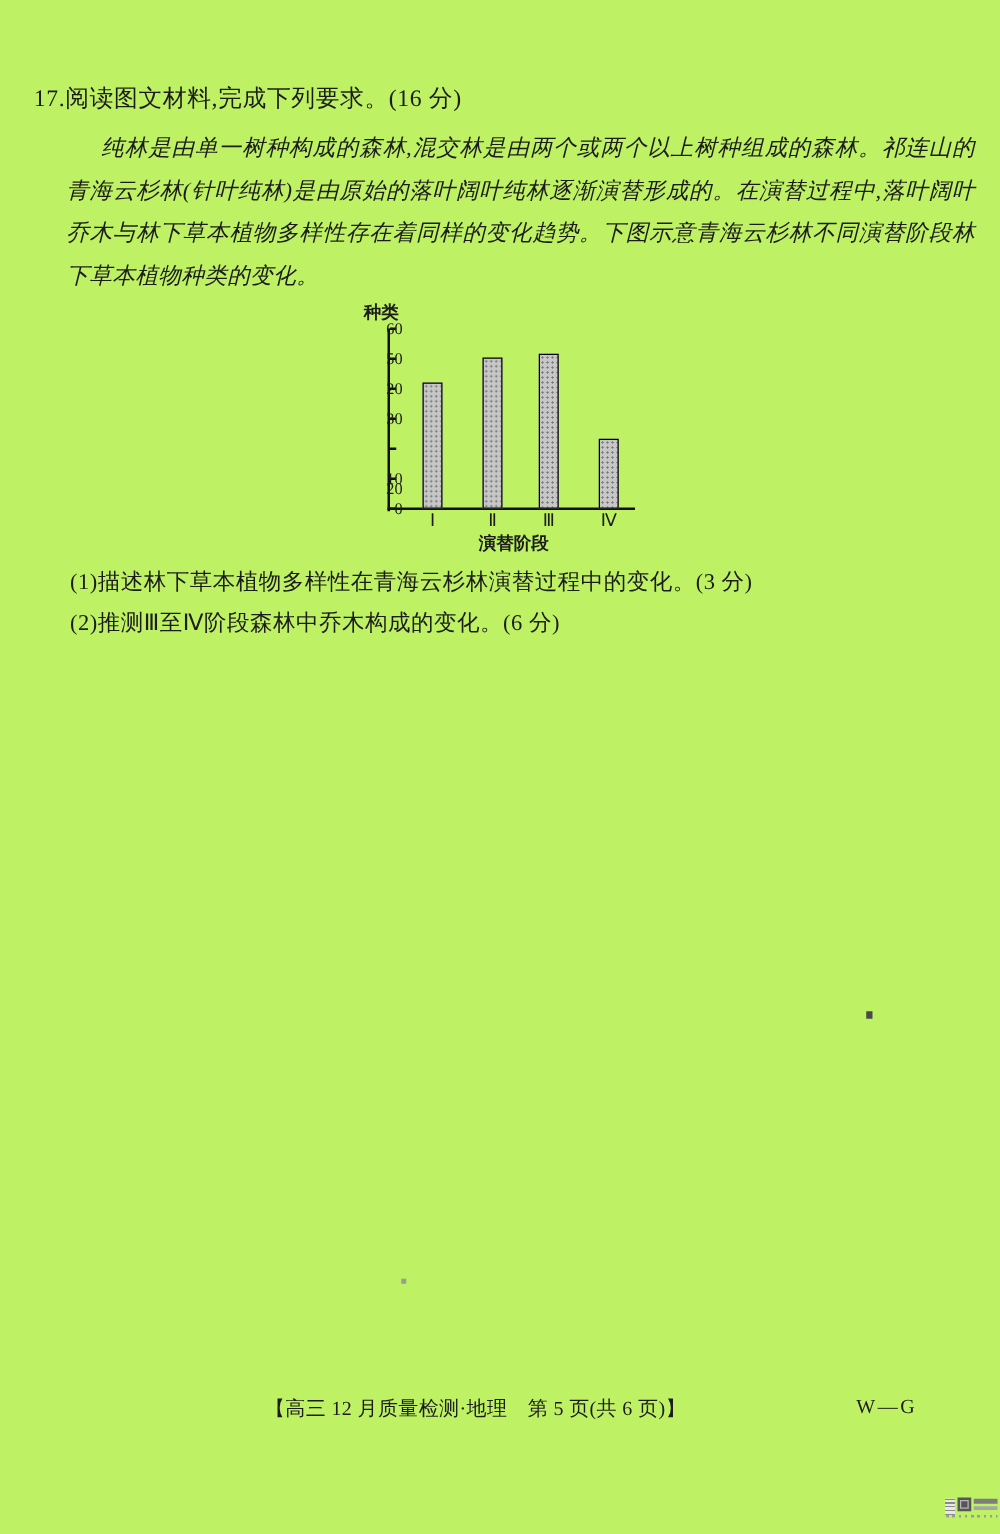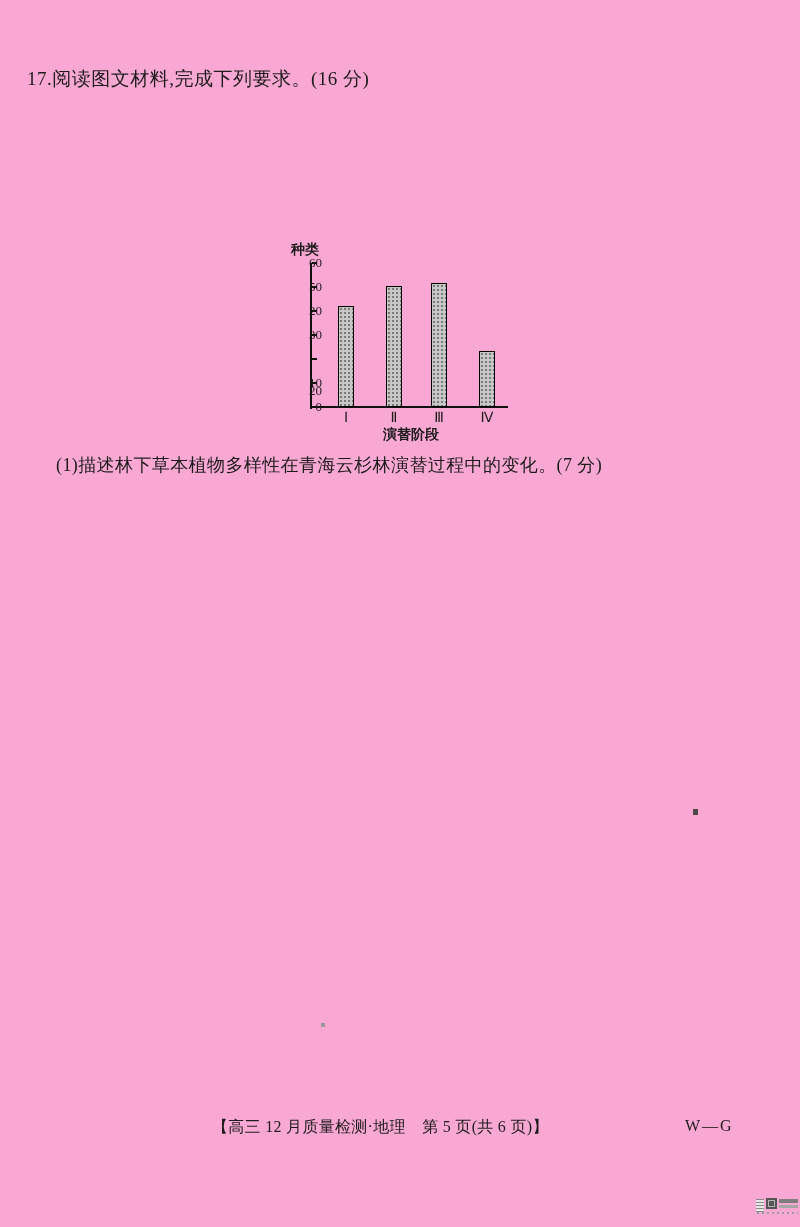"17.阅读图文材料,完成下列要求。(16 分)" .page { background: #f9a8d4 -> #bef264 }
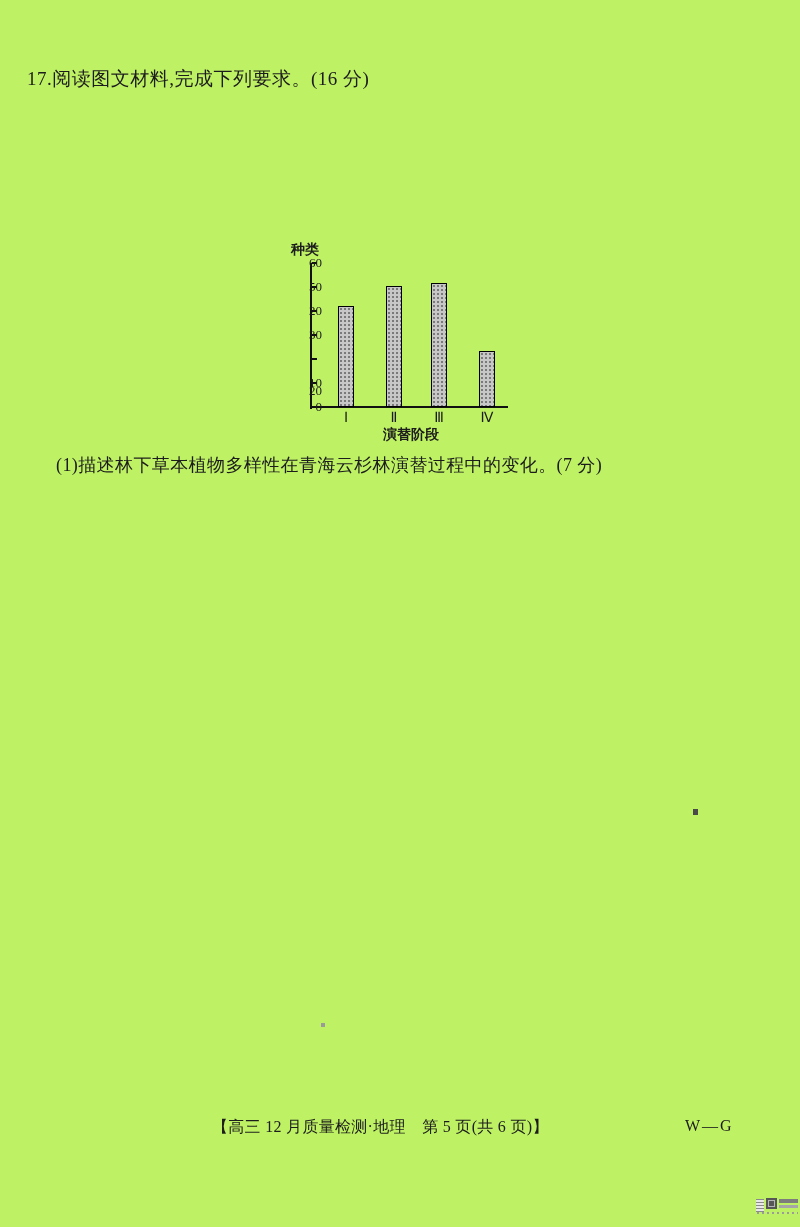"纯林是由单一树种构成的森林,混交林是由两个或两个以上树种组成的森林。祁连山的青海" p.material { html: none -> <p>纯林是由单一树种构成的森林,混交林是由两个或两个以上树种组成的森林。祁连山的青海云杉林(针叶纯林)是由原始的落叶阔叶纯林逐渐演替形成的。在演替过程中,落叶阔叶乔木与林下草本植物多样性存在着同样的变化趋势。下图示意青海云杉林不同演替阶段林下草本植物种类的变化。</p> }
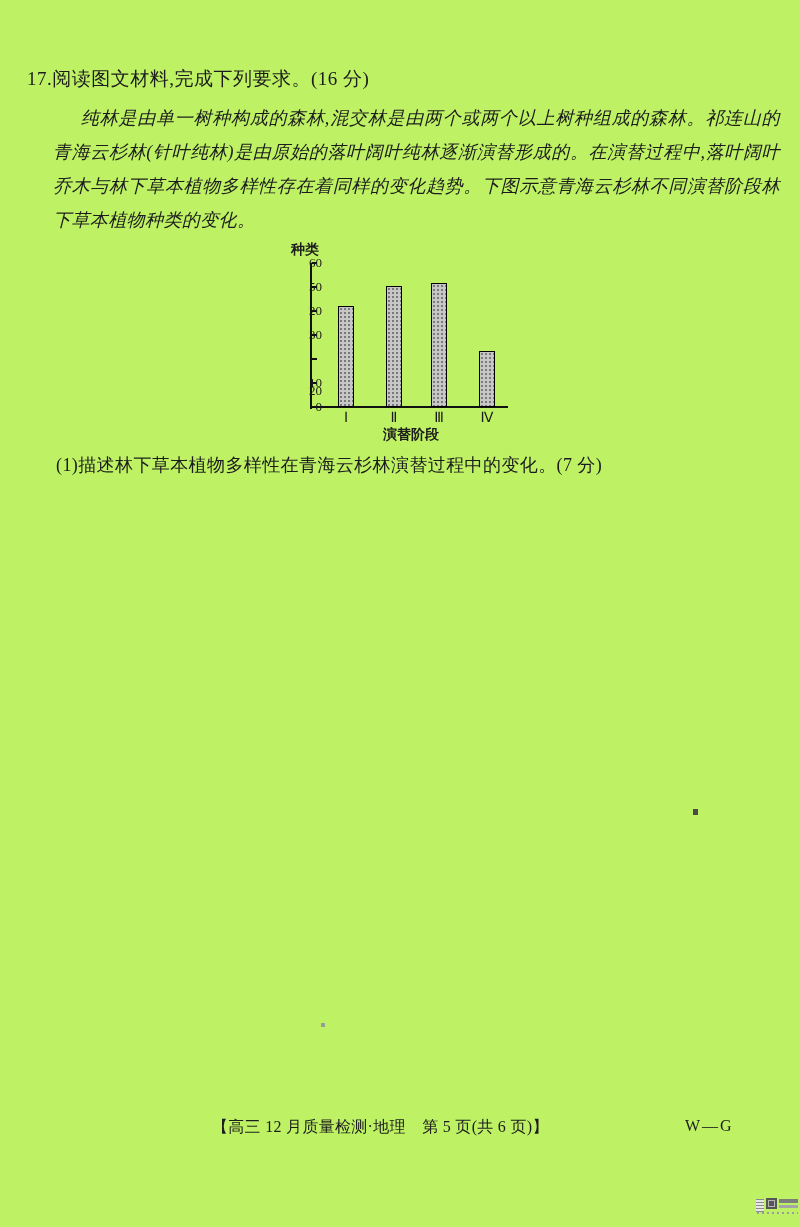"描述林下草本植物多样性在青海云杉林演替过程中的变化。(7 分)" span { text: 7 -> 3 }
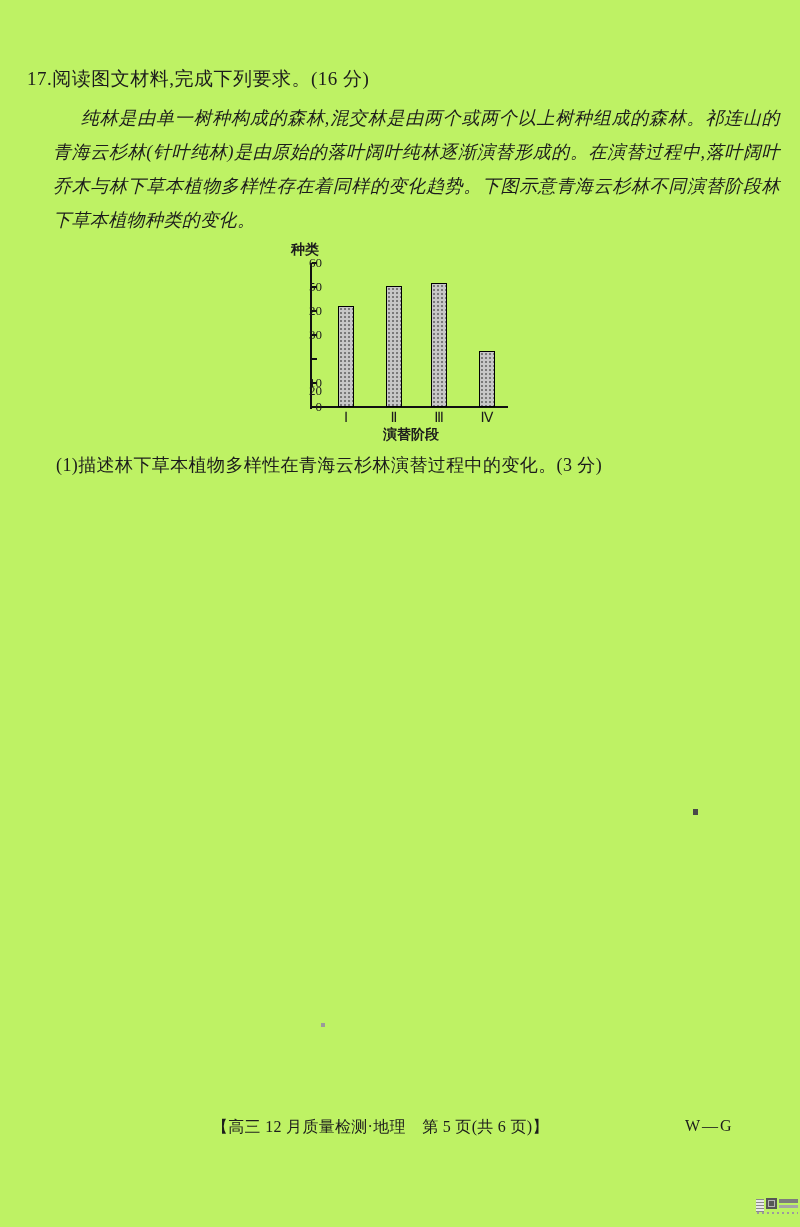"(2)推测Ⅲ至Ⅳ阶段森林中乔木构成的变化。(6 分)" div.subq { html: none -> <div><span>(2)</span><span>推测Ⅲ至Ⅳ阶段森林中乔木构成的变化。(6 分)</span></div> }
